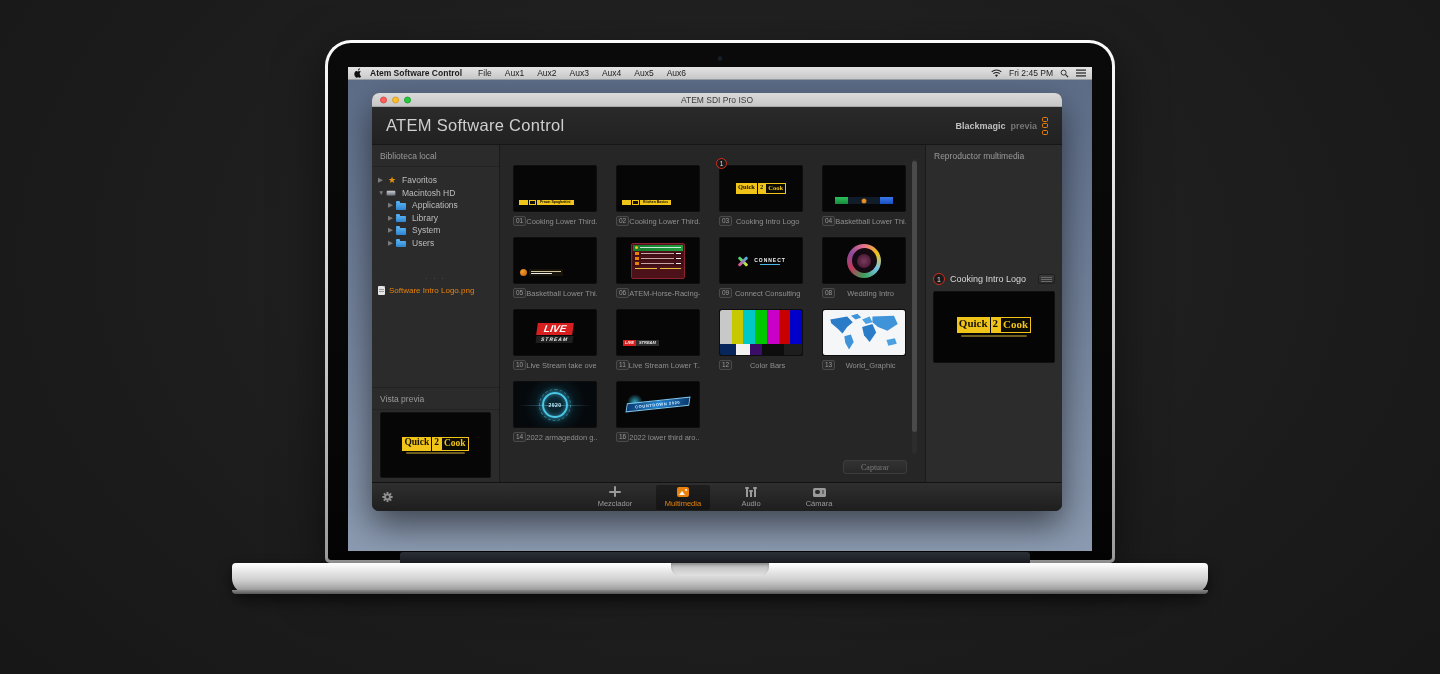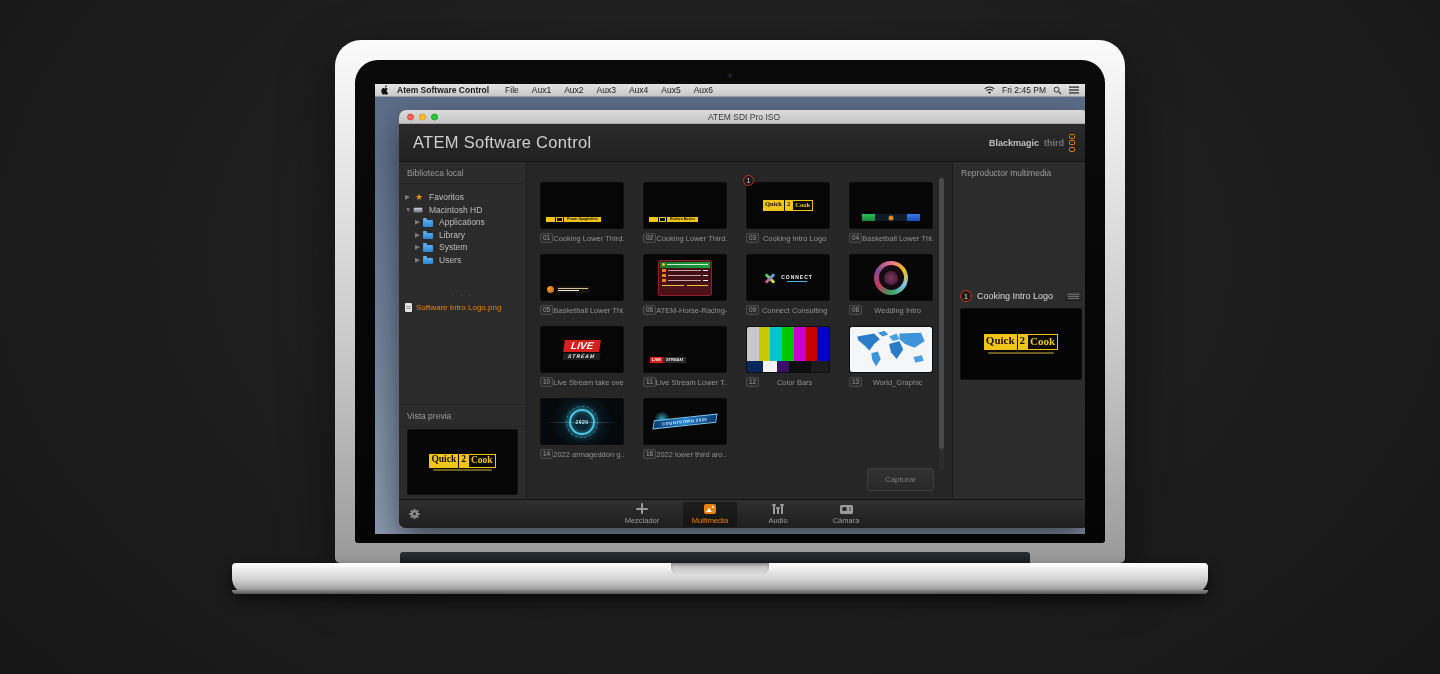"Atem Software Control" .screen-frame { left: 335px -> 325px; padding: 20px -> 3px }
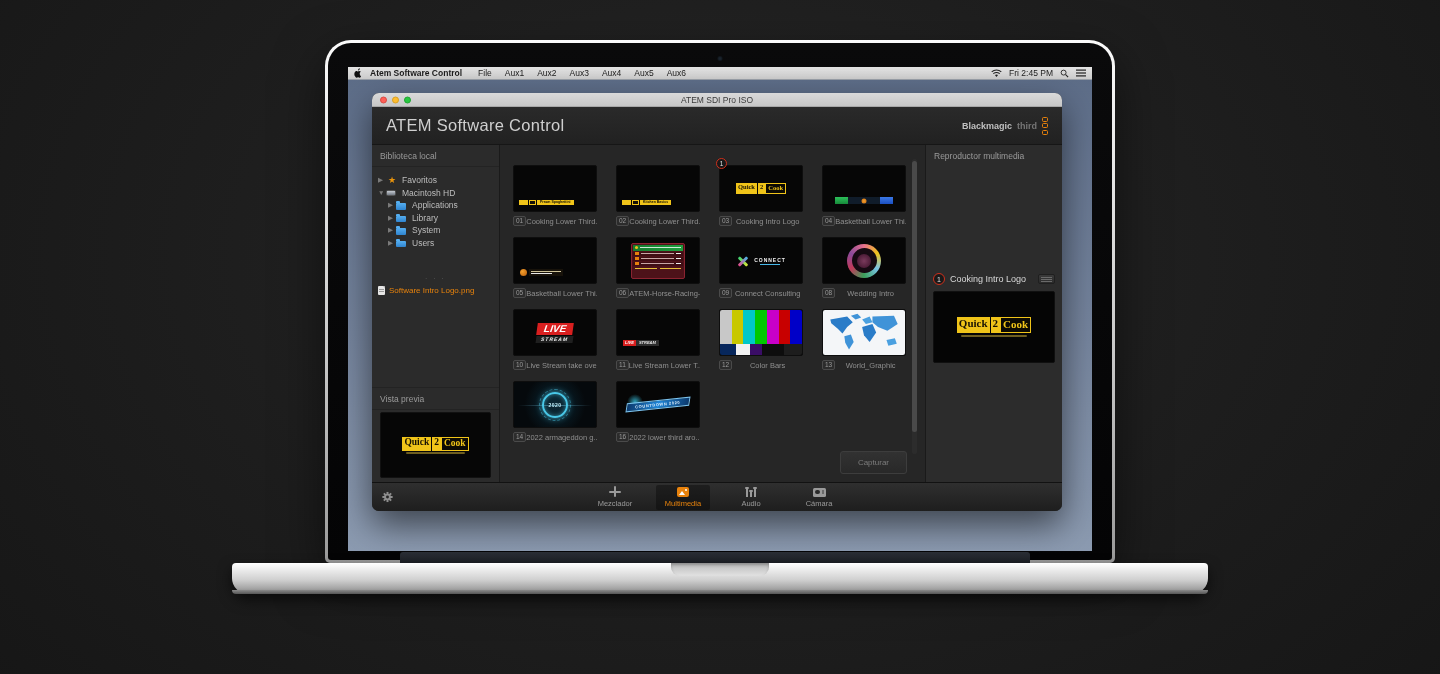"third" span.b2 { text: third -> previa }
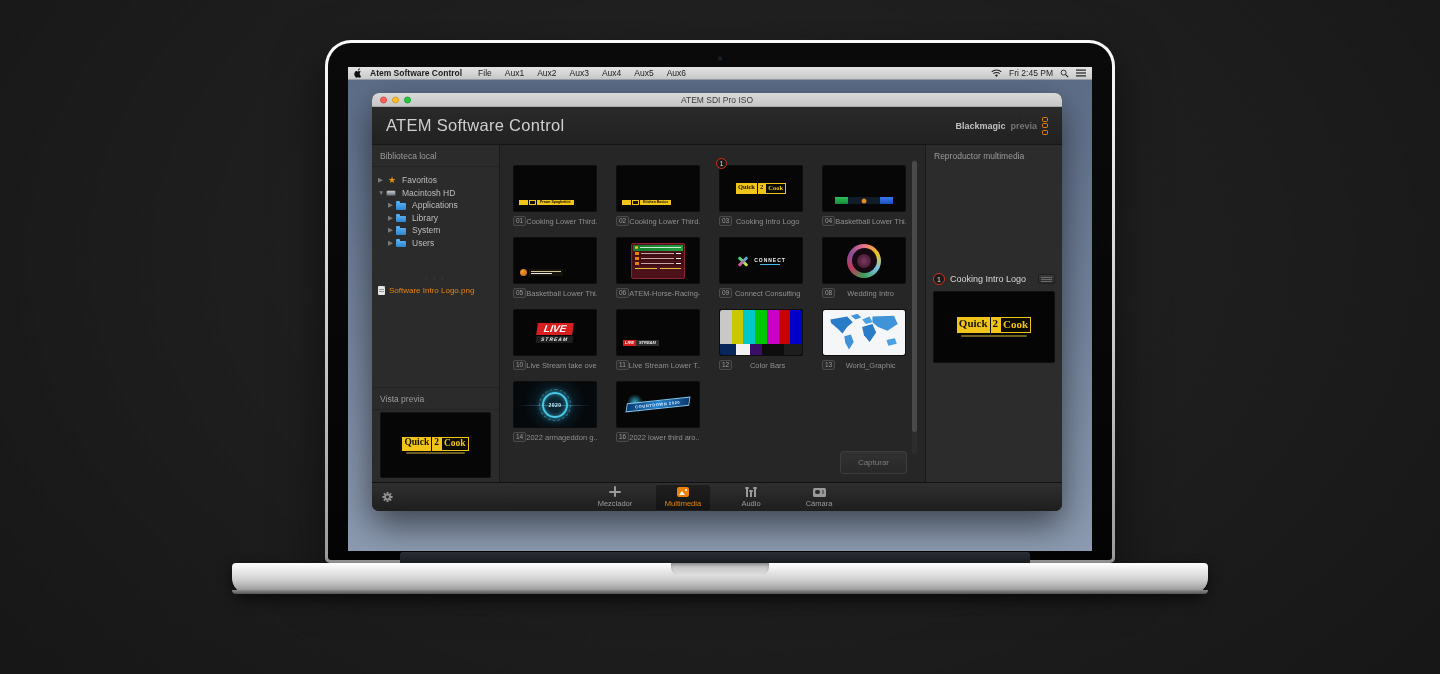"Capturar" .capture-btn { font-family: none -> Liberation Serif, serif; height: 23px -> 14px }
